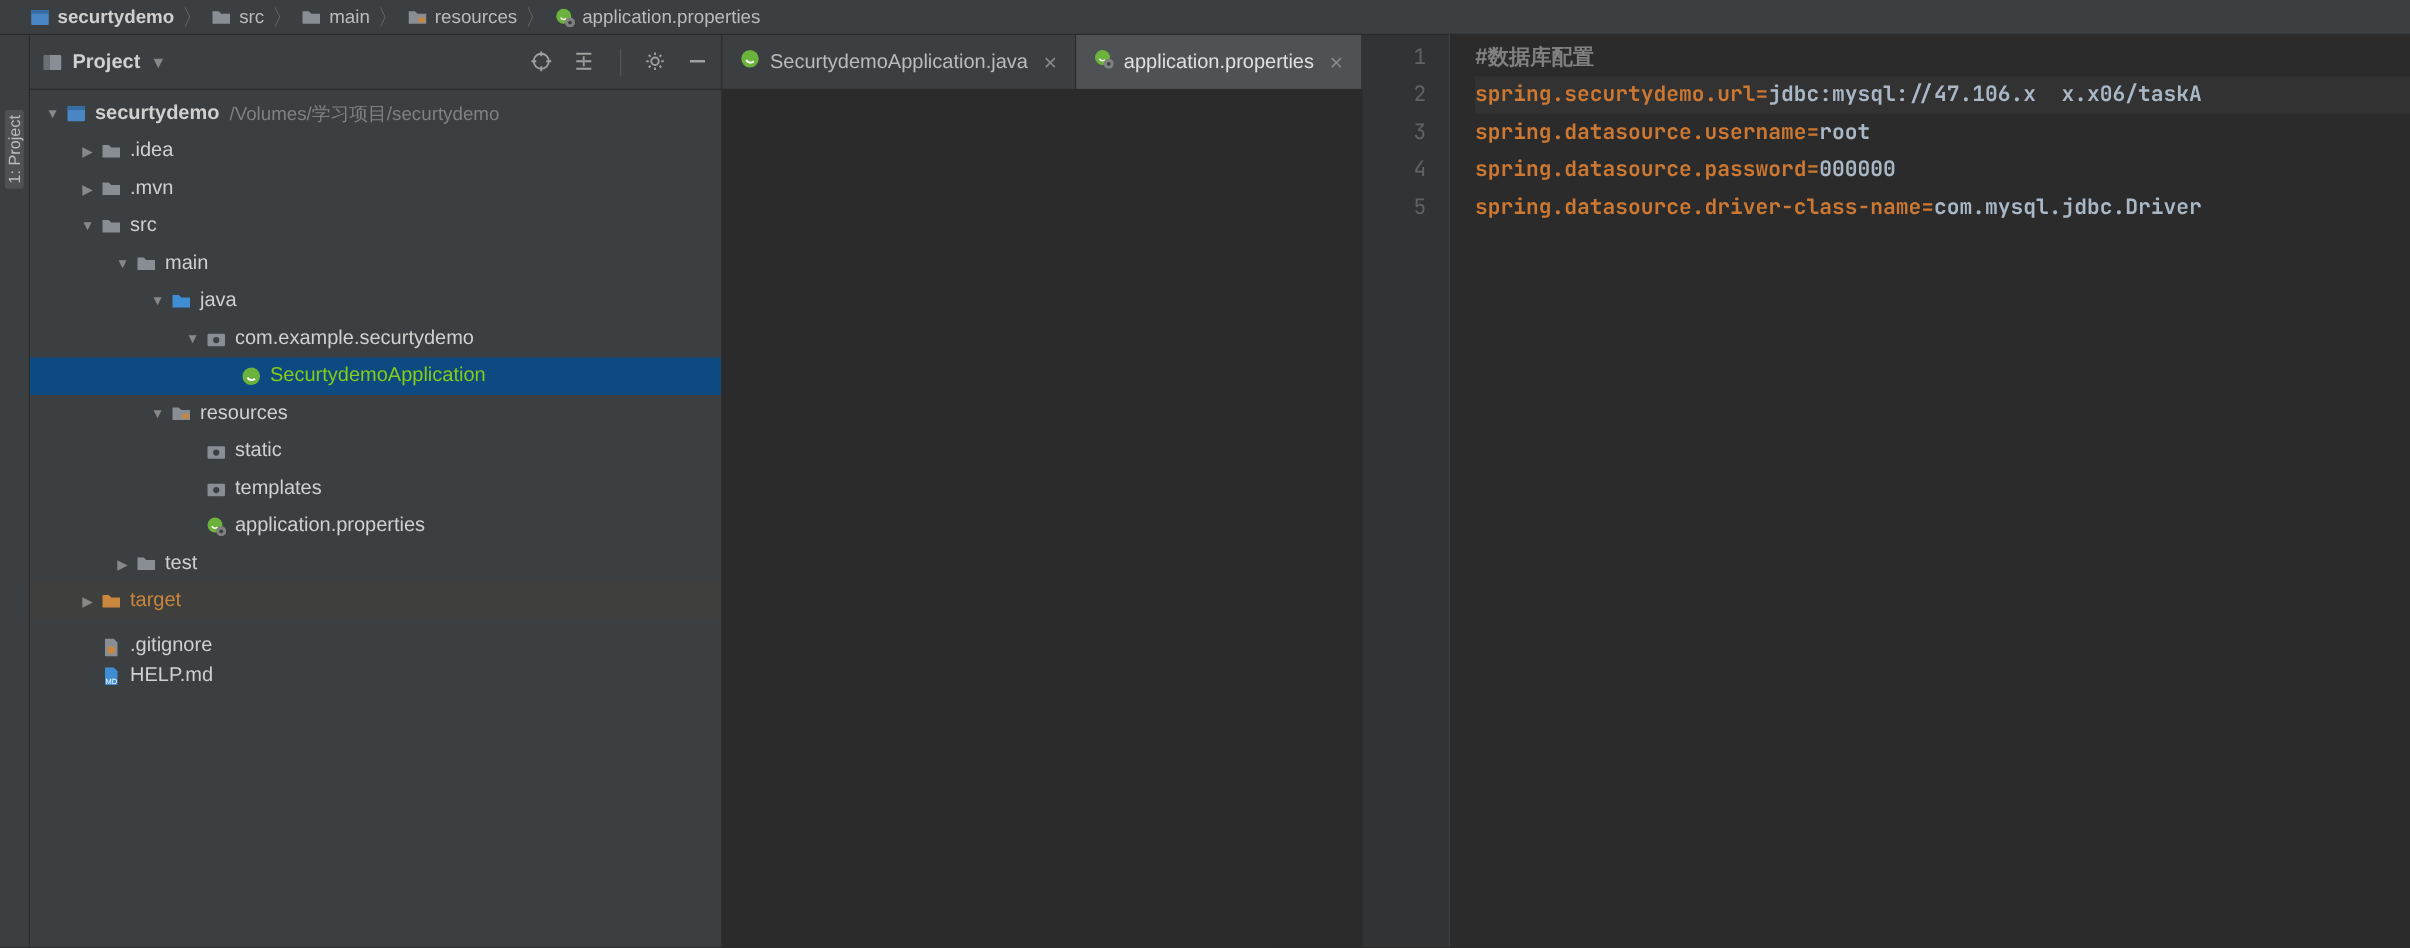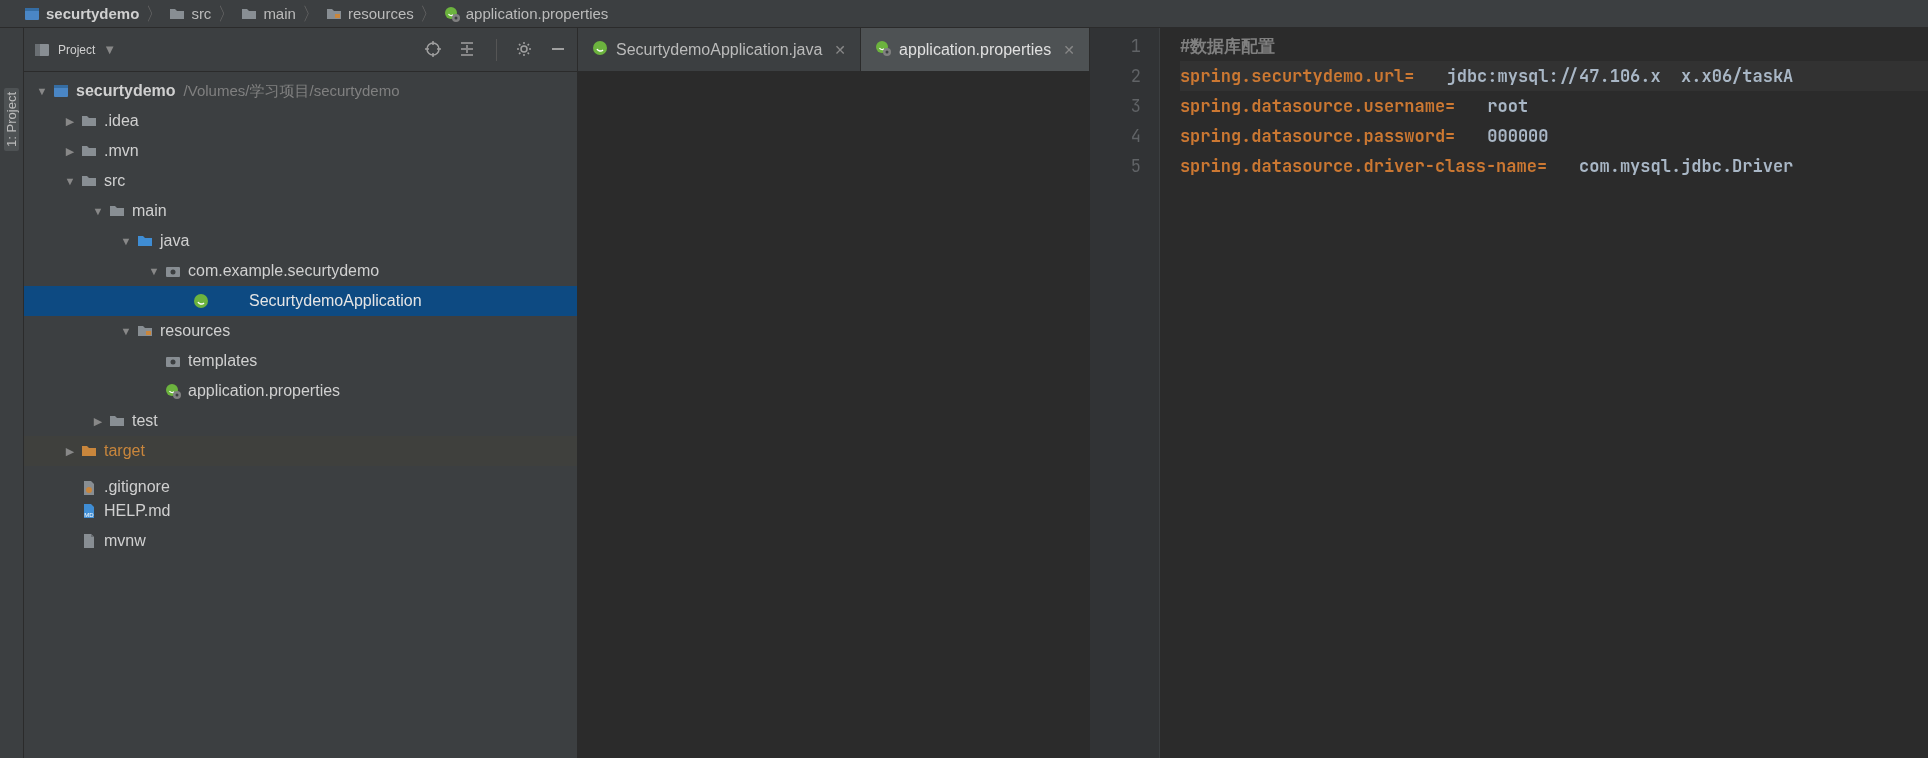"Project" .project-header .label { font-size: 12px -> 16px; font-weight: none -> bold }
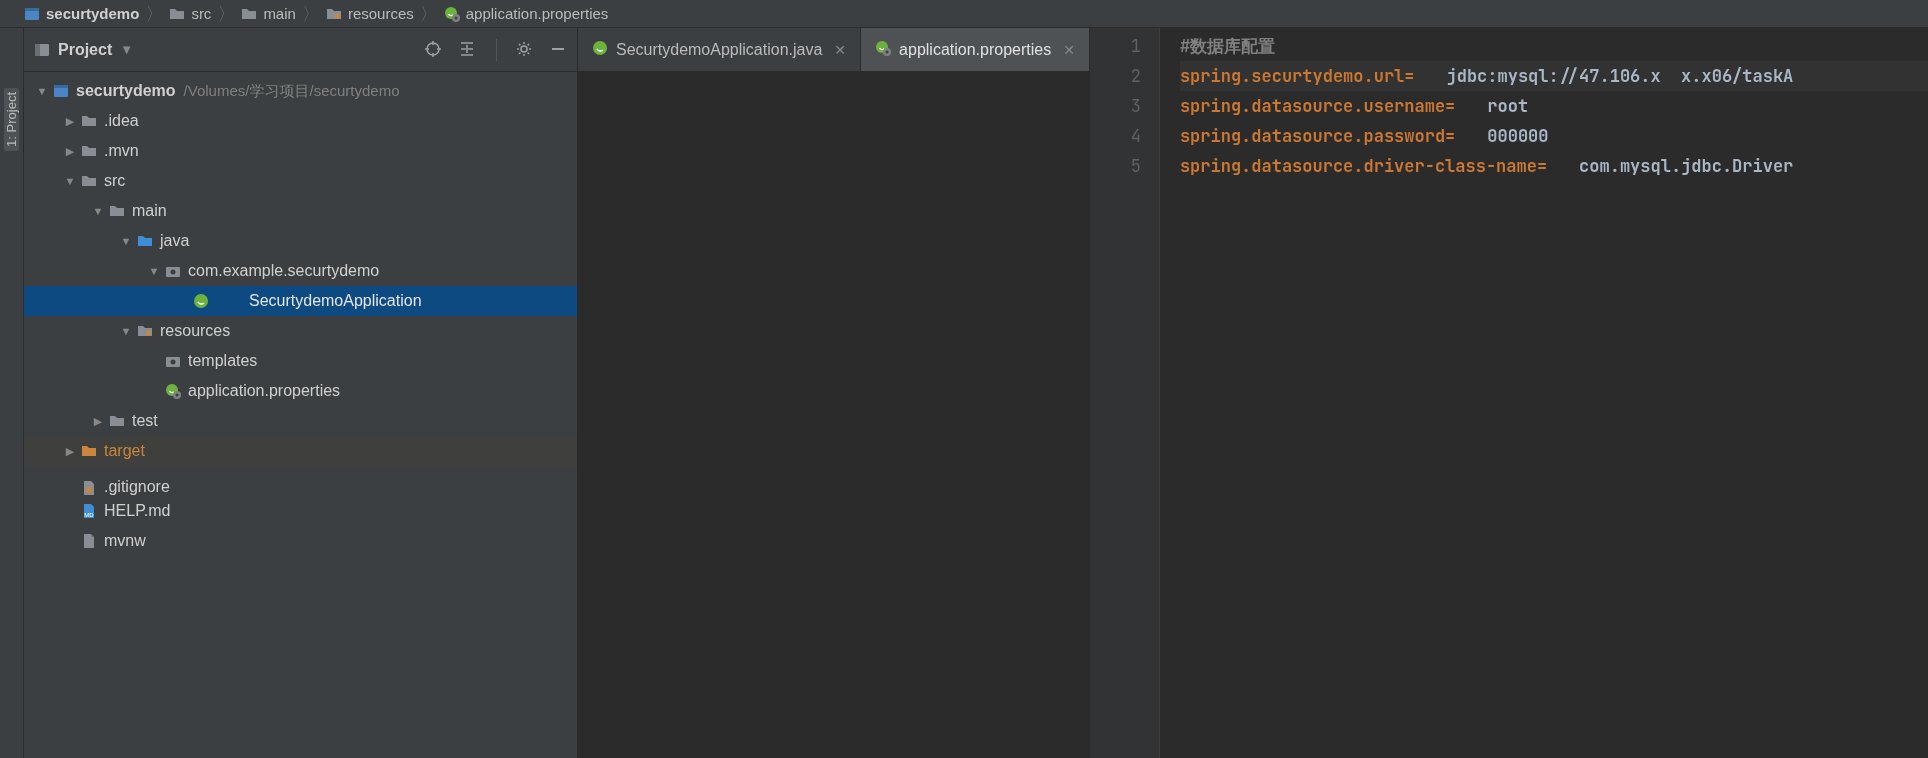"jdbc:mysql://47.106.x x.x06/taskA" .c-val { margin-left: 32px -> none }
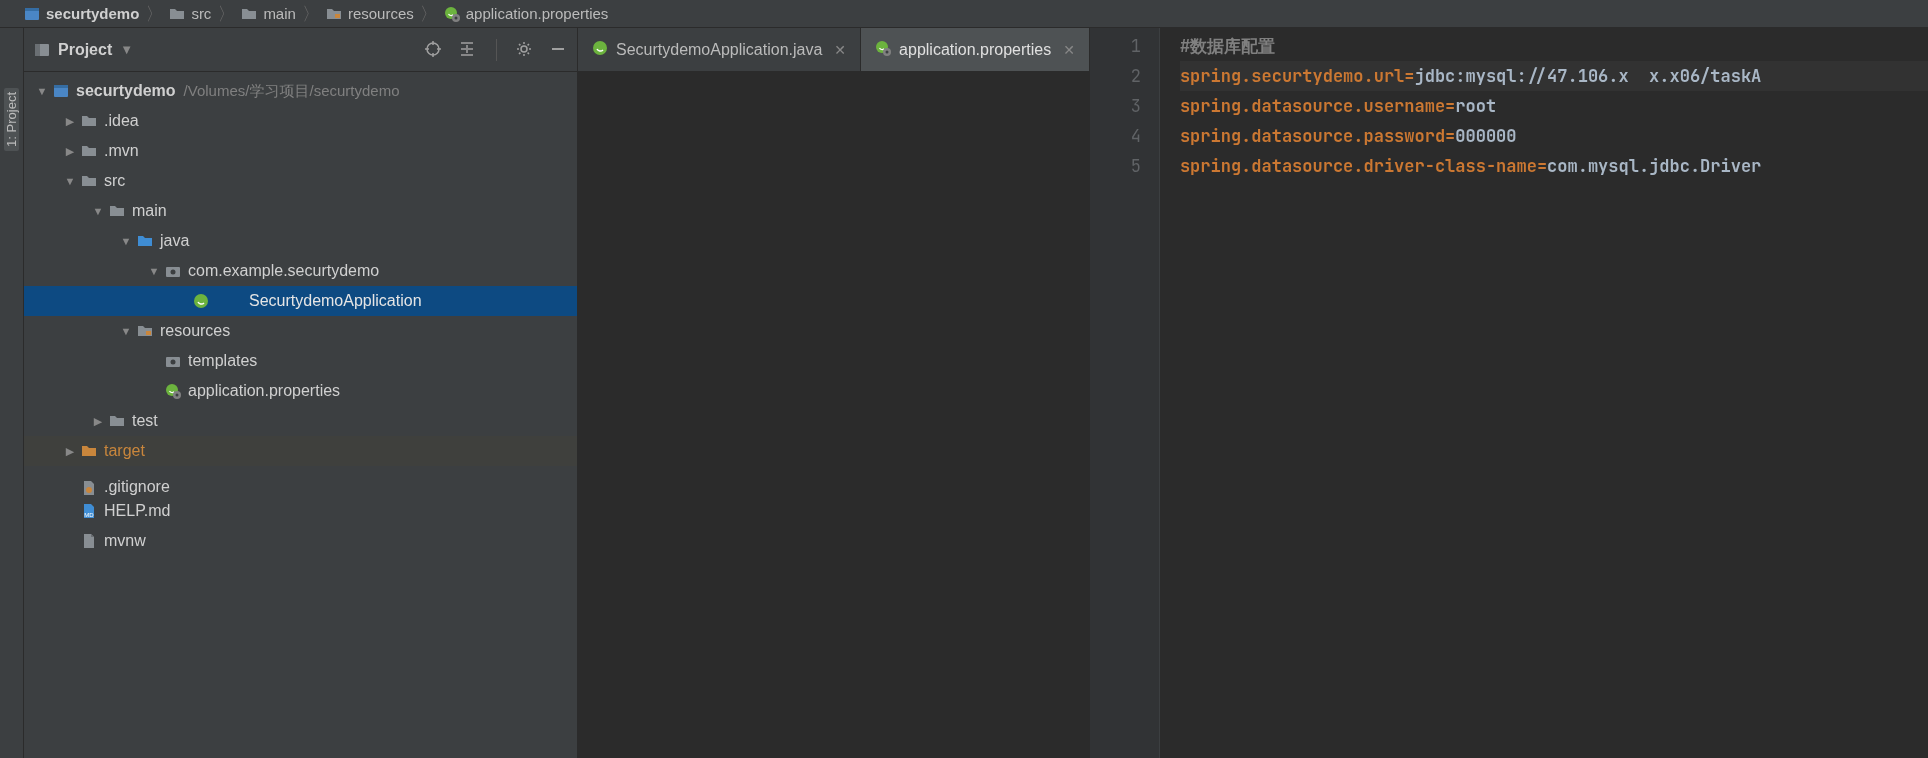"SecurtydemoApplication" .tree-row.selected .name { color: #e5e5e5 -> #84cc16; margin-left: 33px -> none }
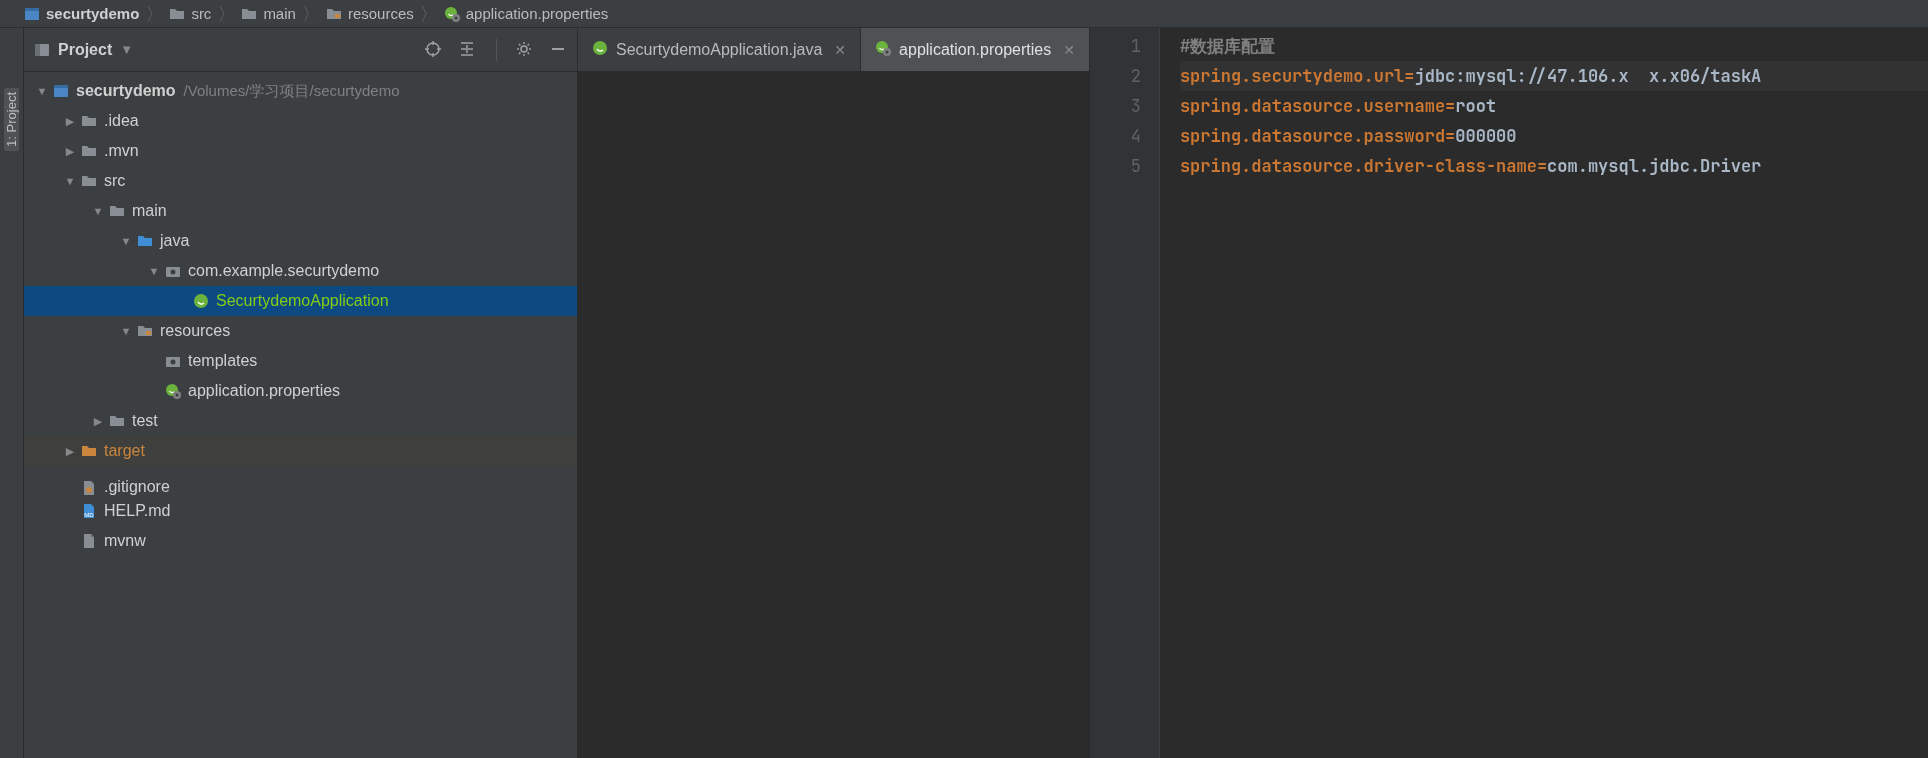"static" div.tree-row { html: none -> <div> <span></span> <span> <svg> <use></use> </svg> </span> <span>static</span> </div> }
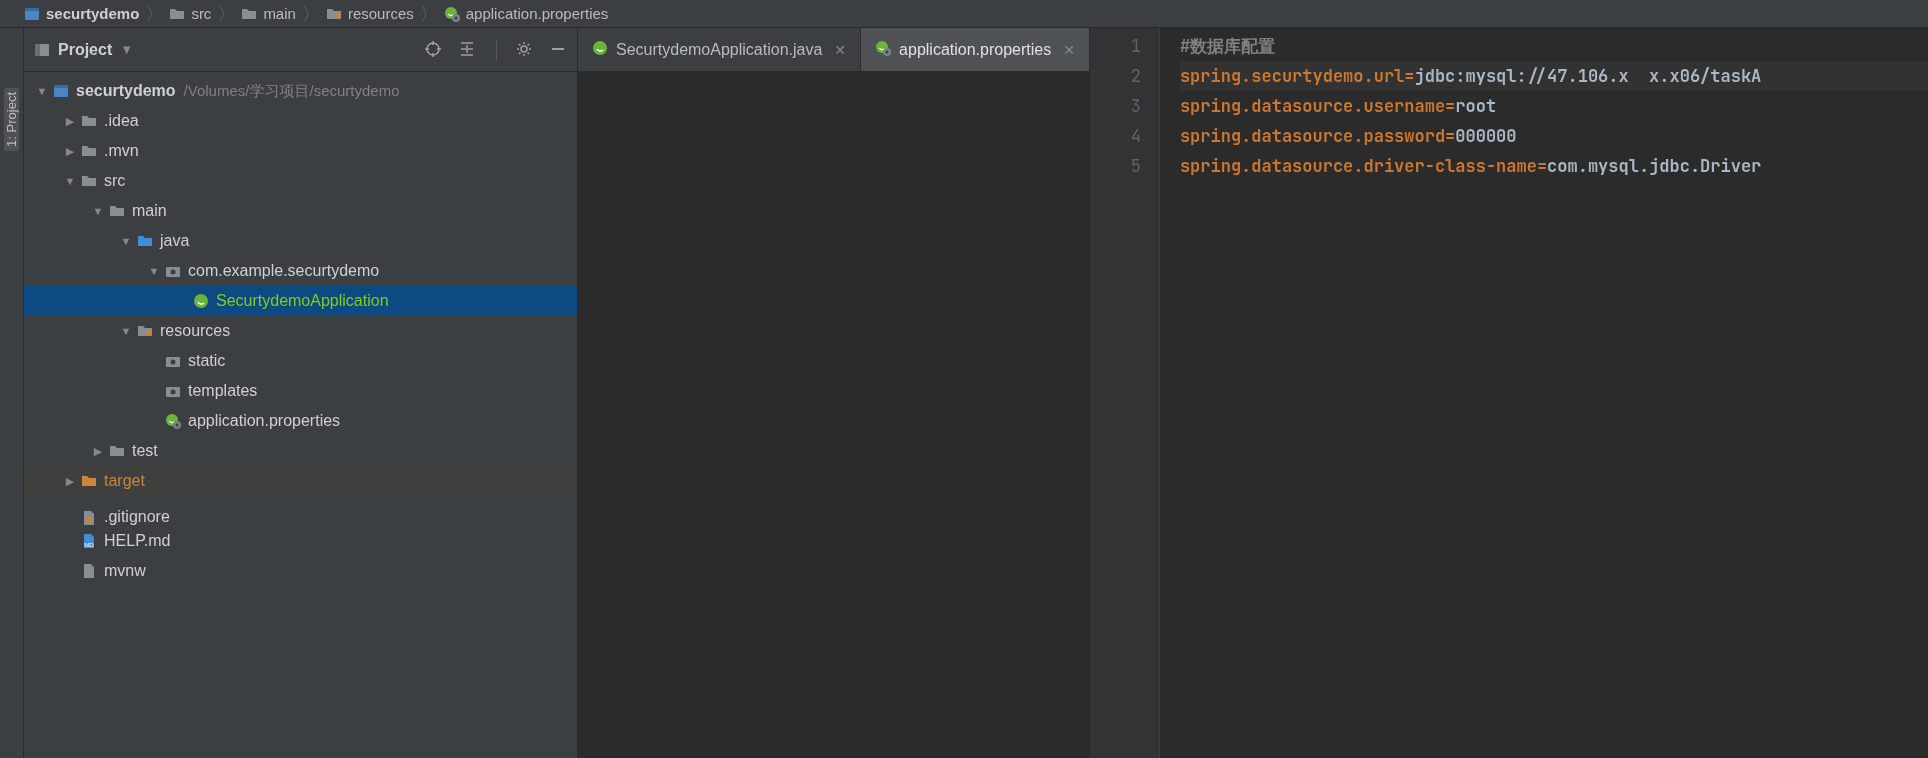"mvnw" div.tree-row { html: <div> <span></span> <span> <svg> <use></use> </svg> </span> <span>mvnw</span> </div> -> none }
